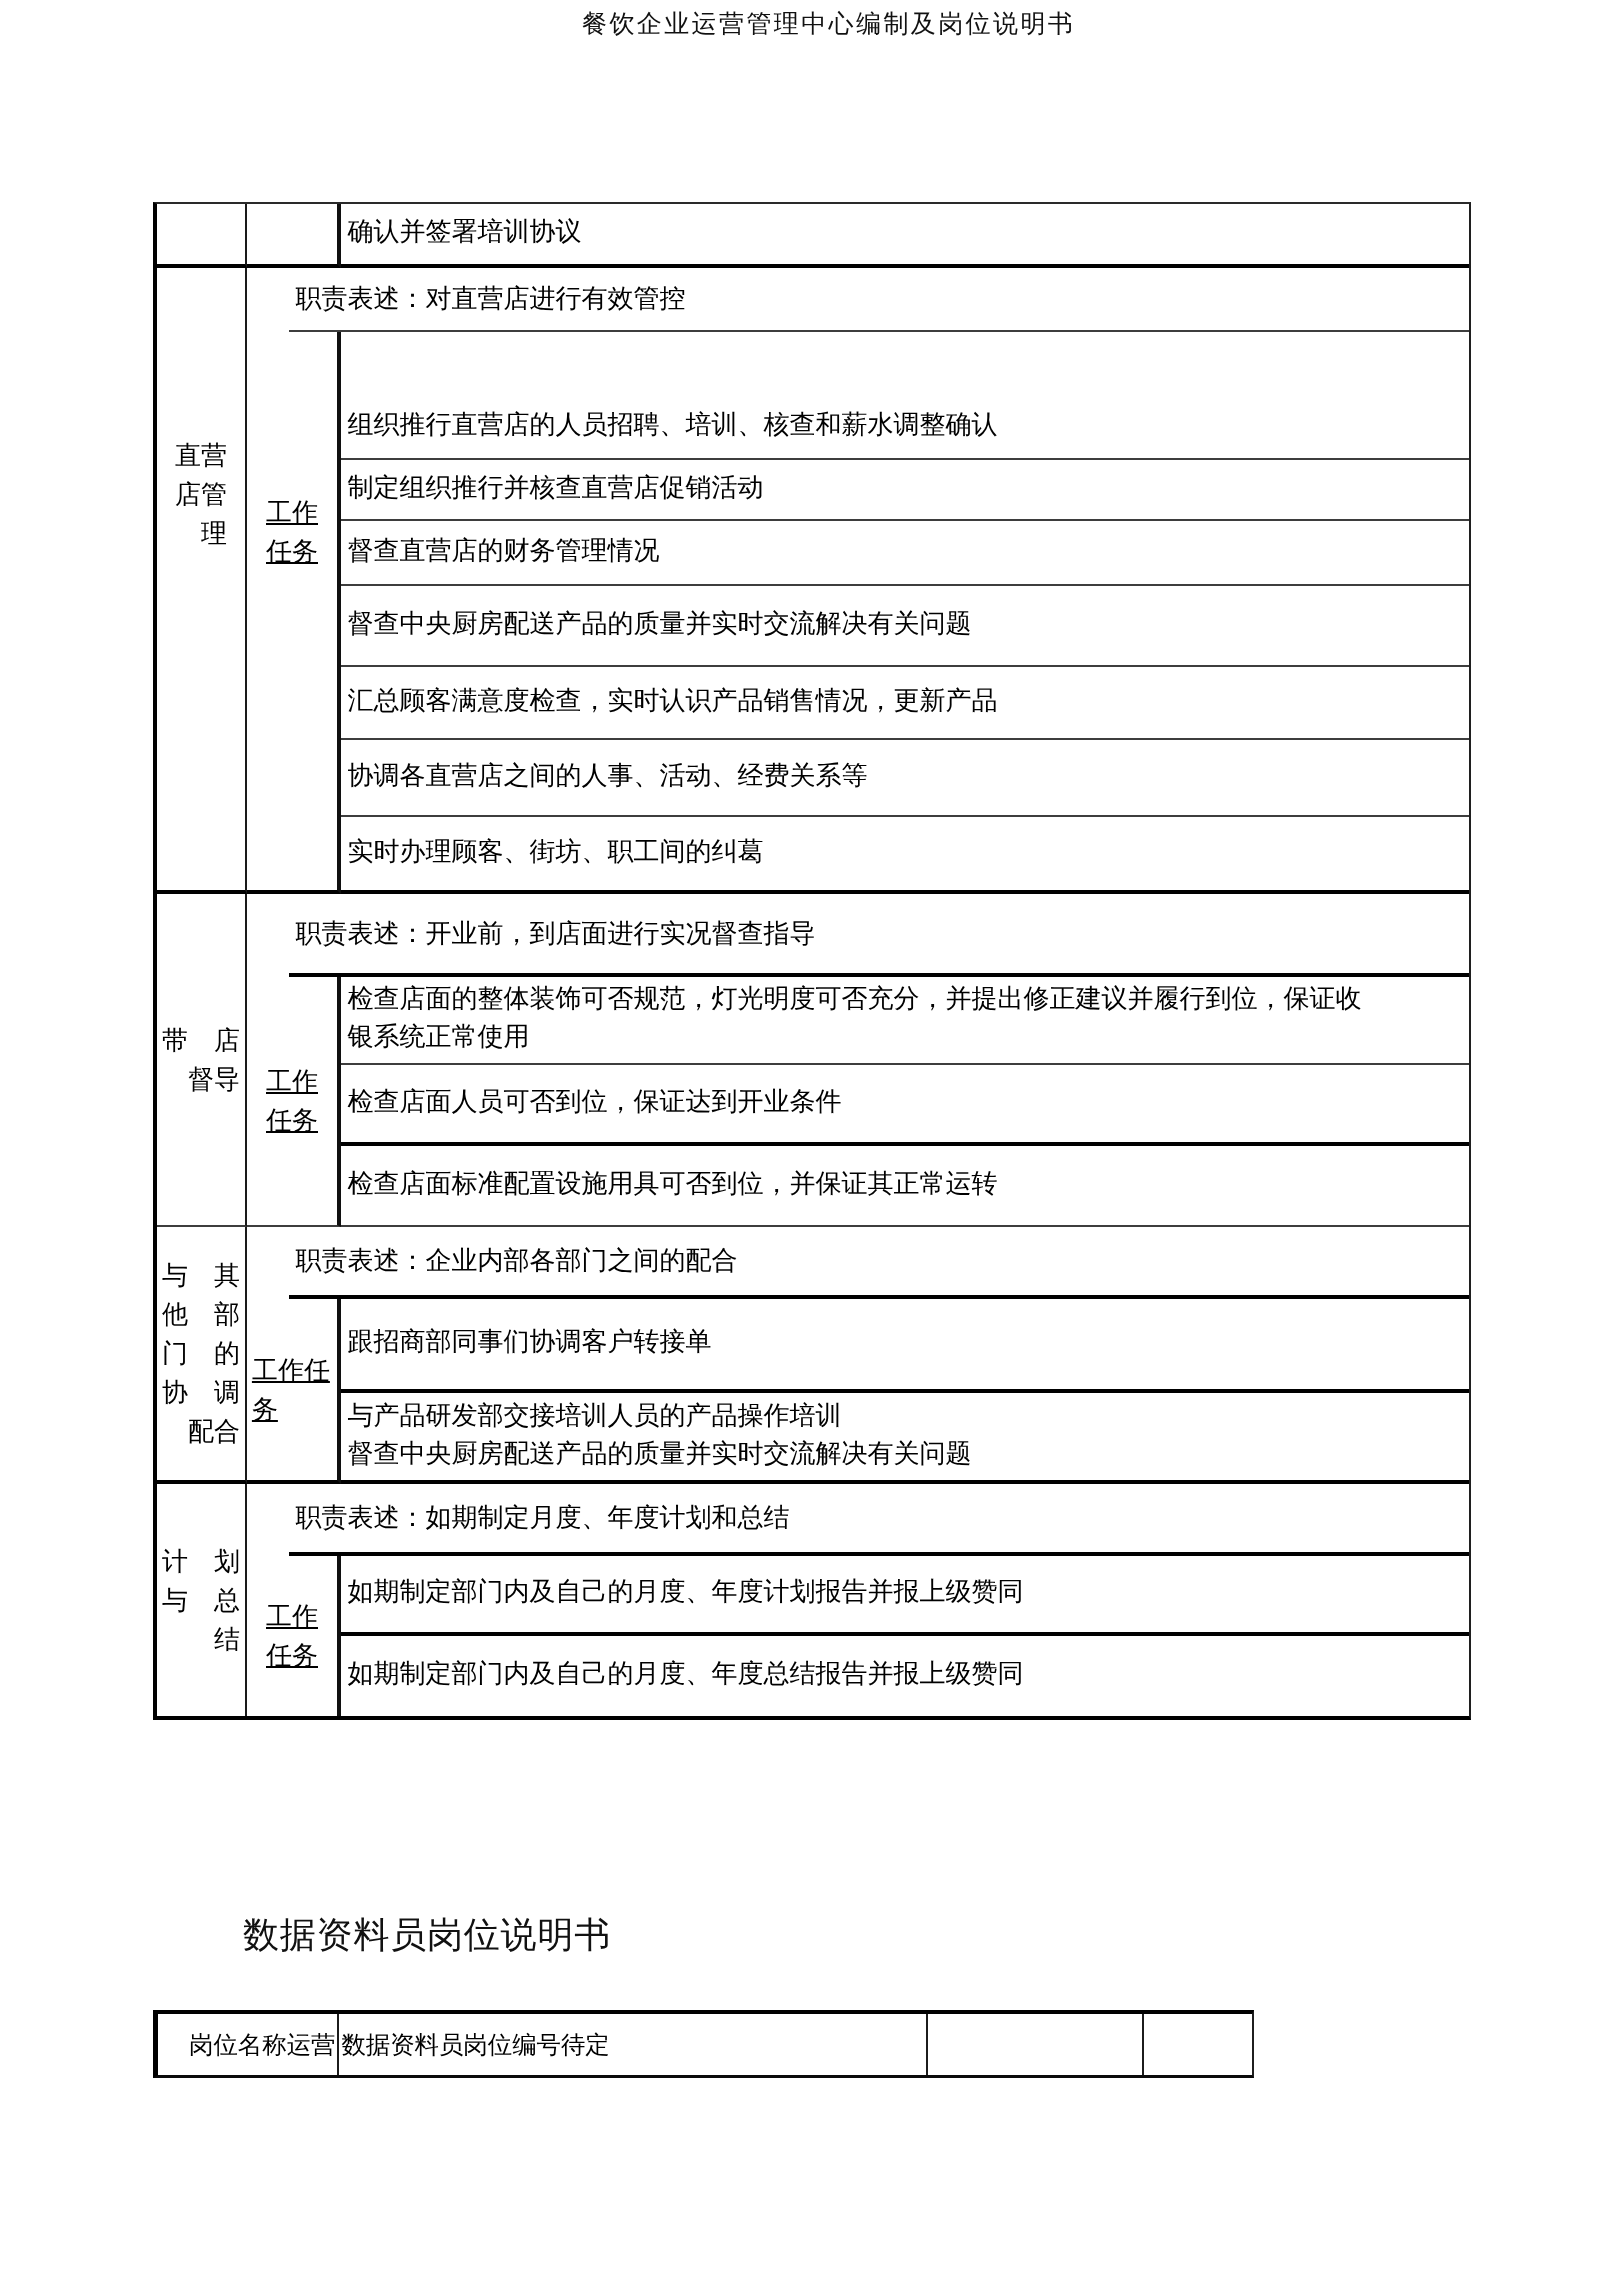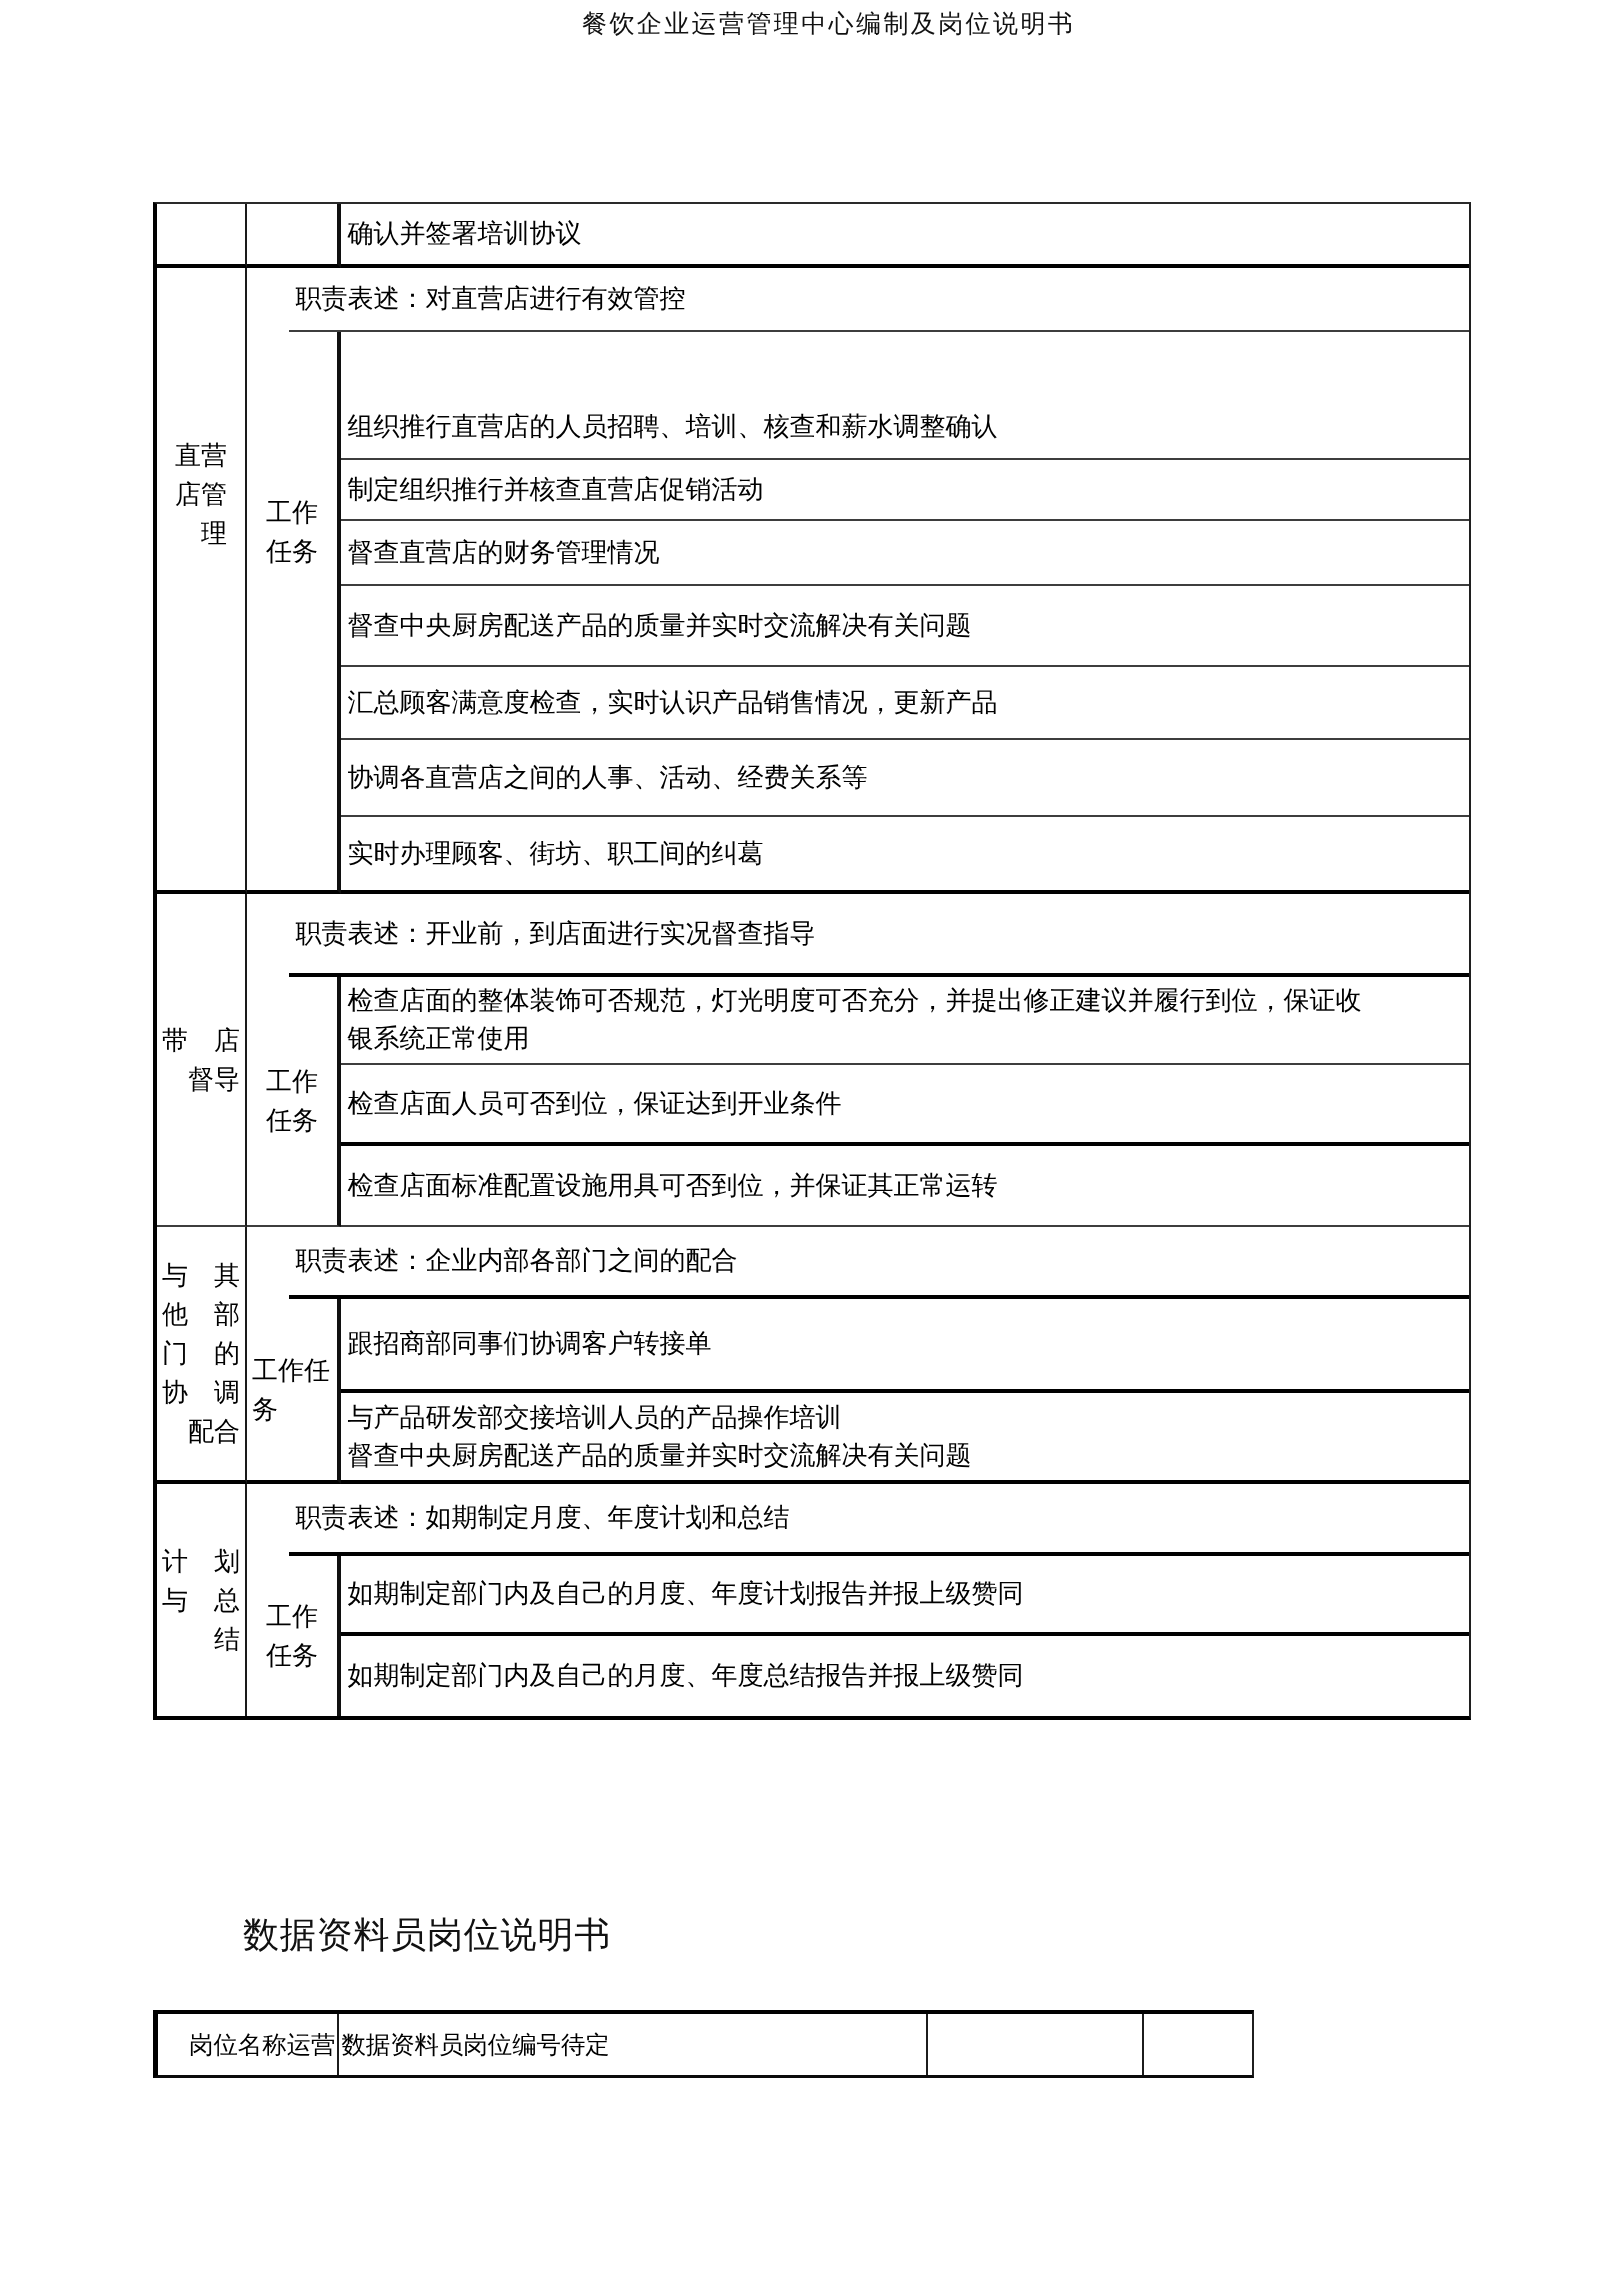"确认并签署培训协议" .task { font-family: none -> Liberation Mono, monospace }
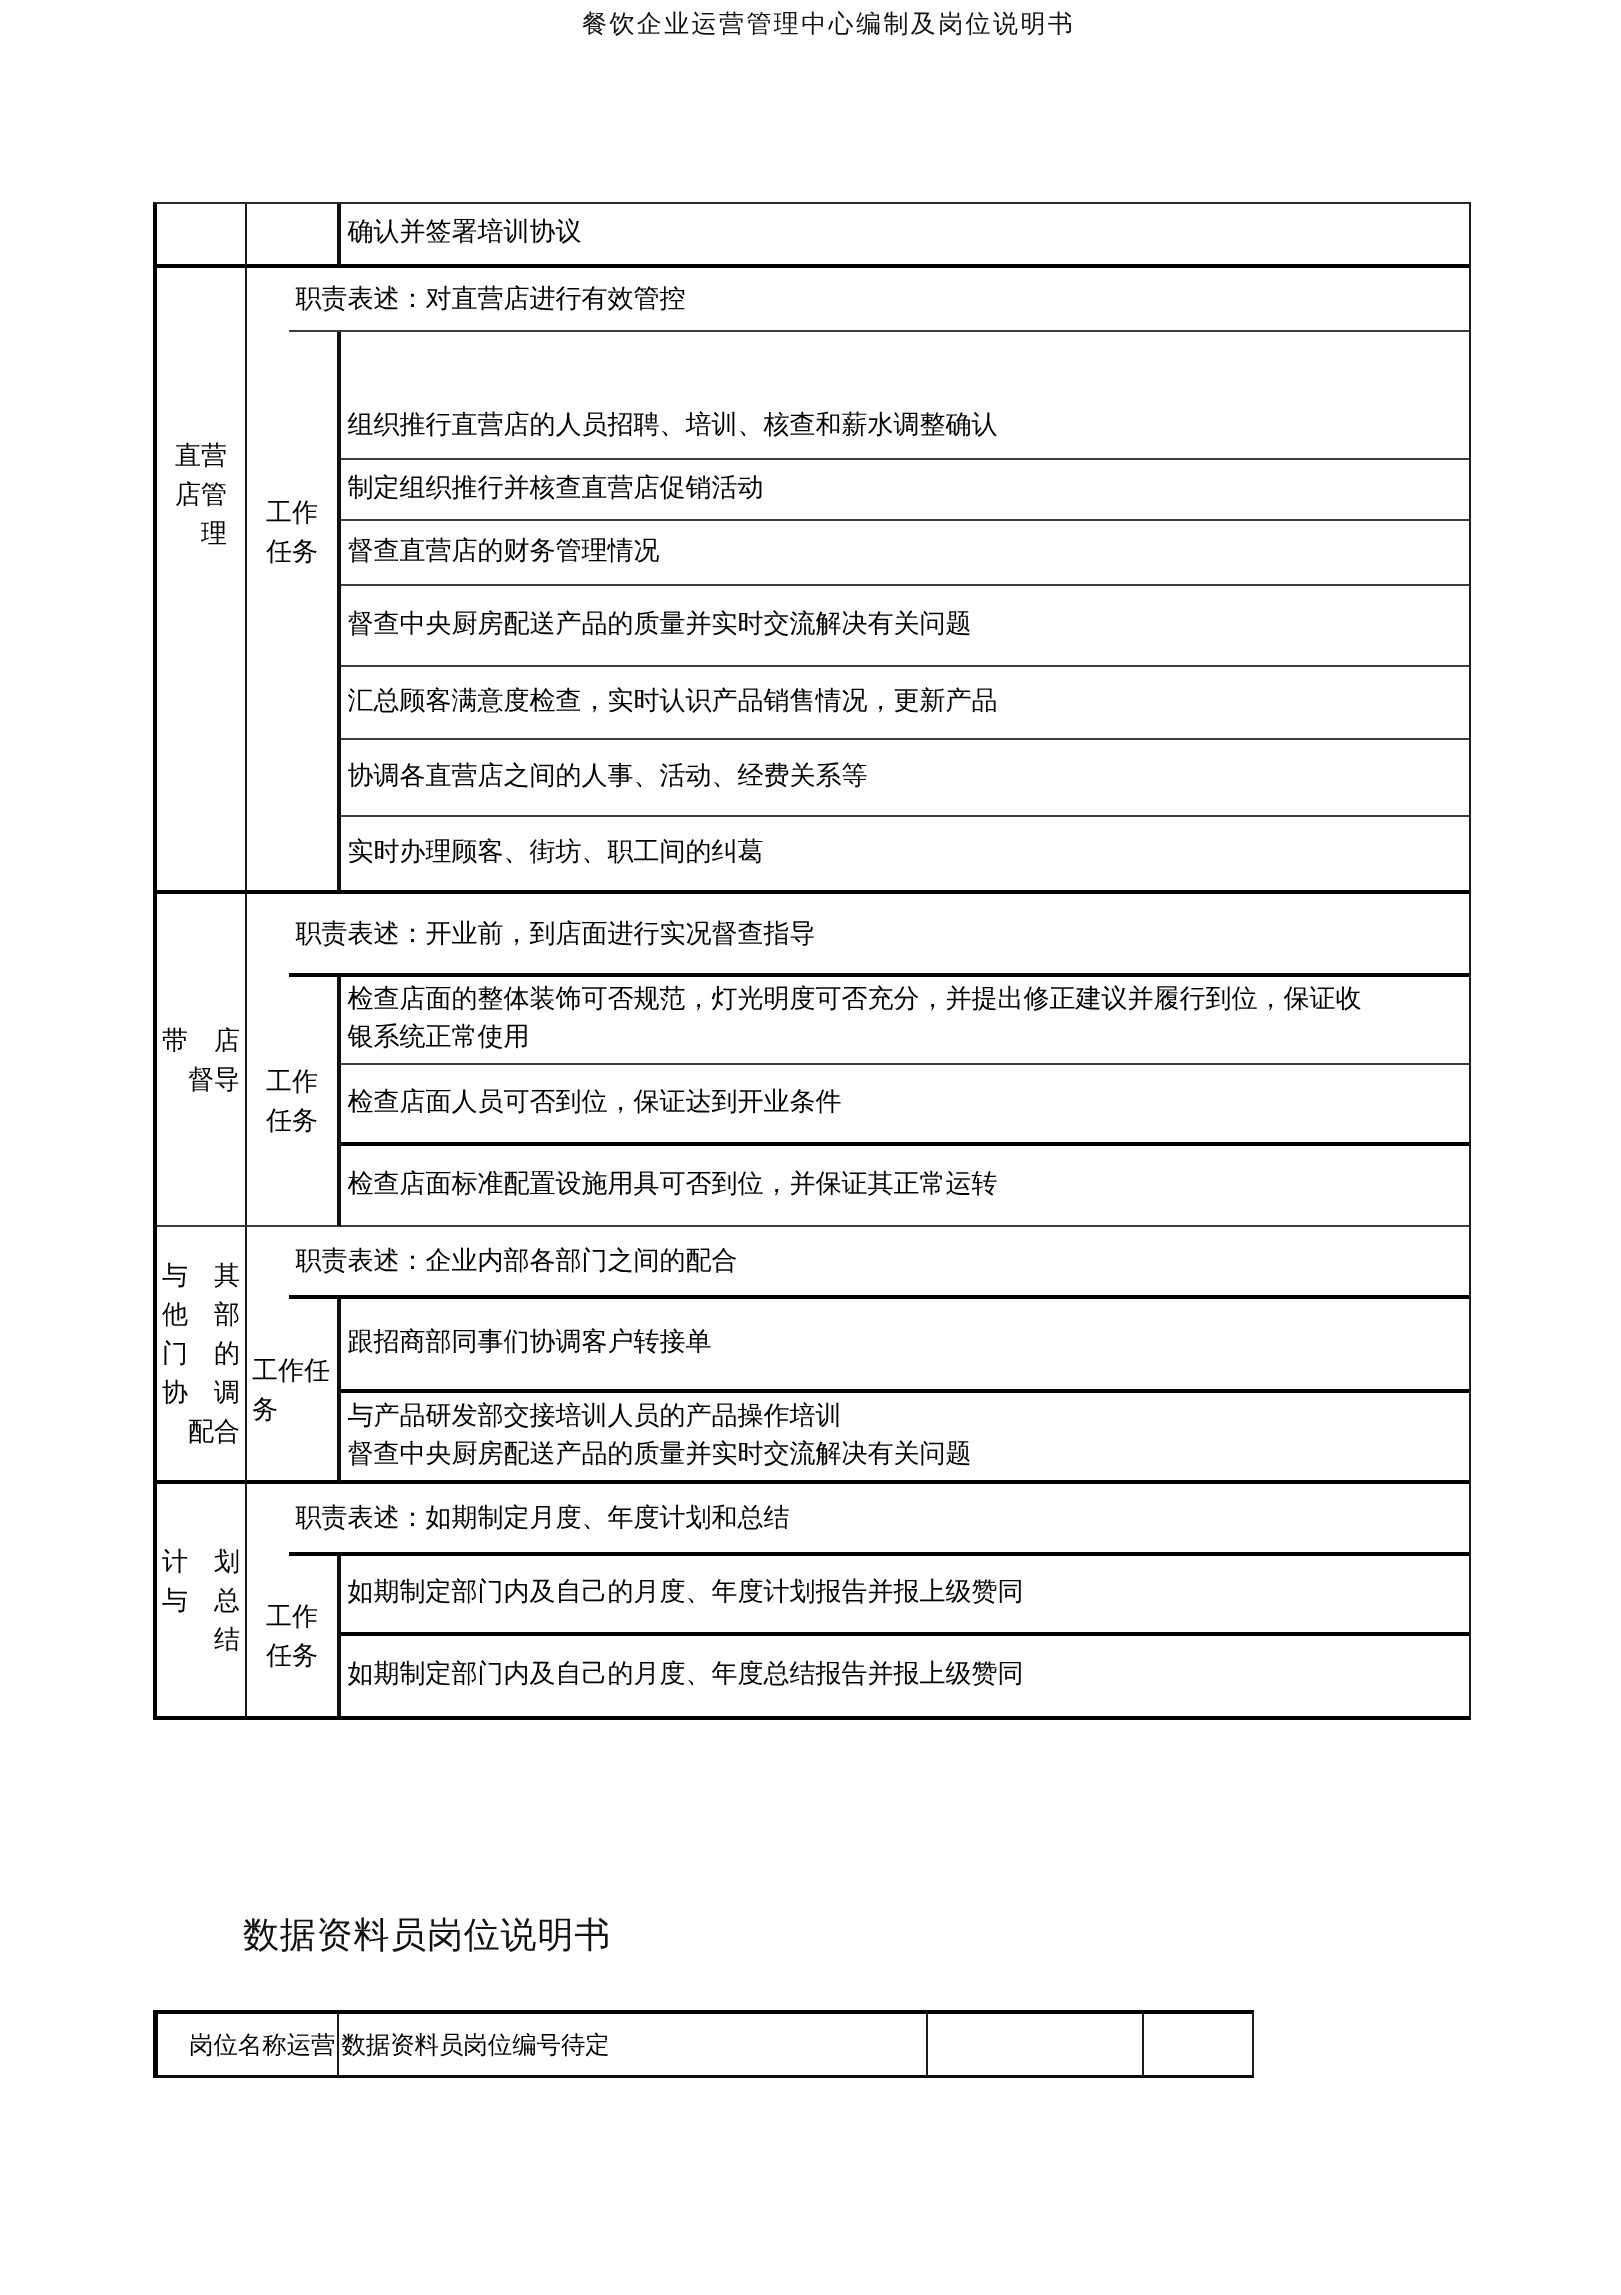"工作" .c2 { text-decoration: none -> underline }
